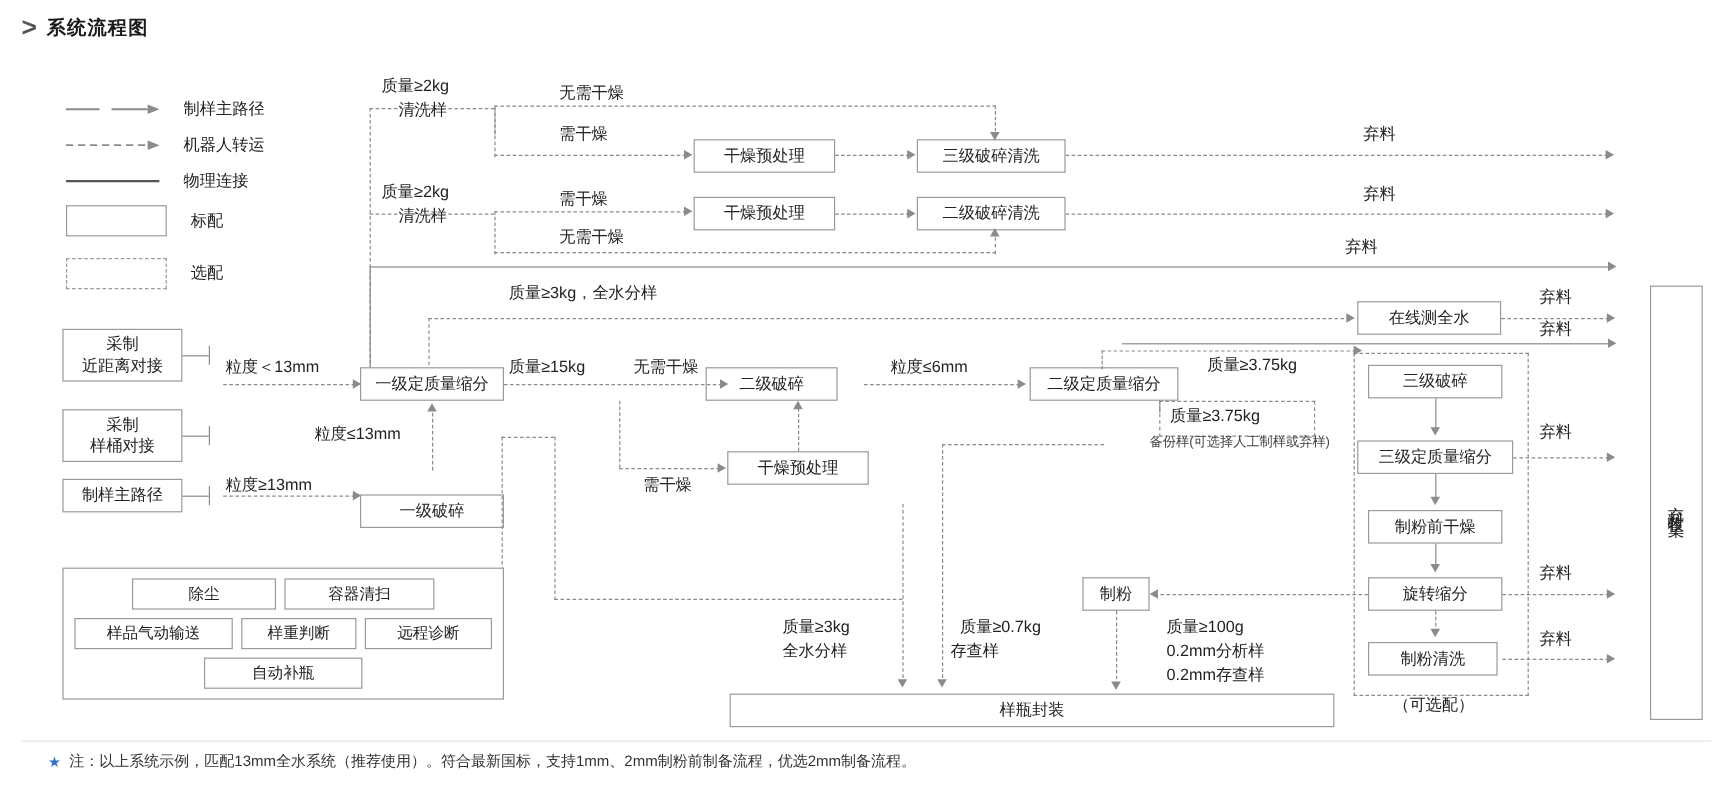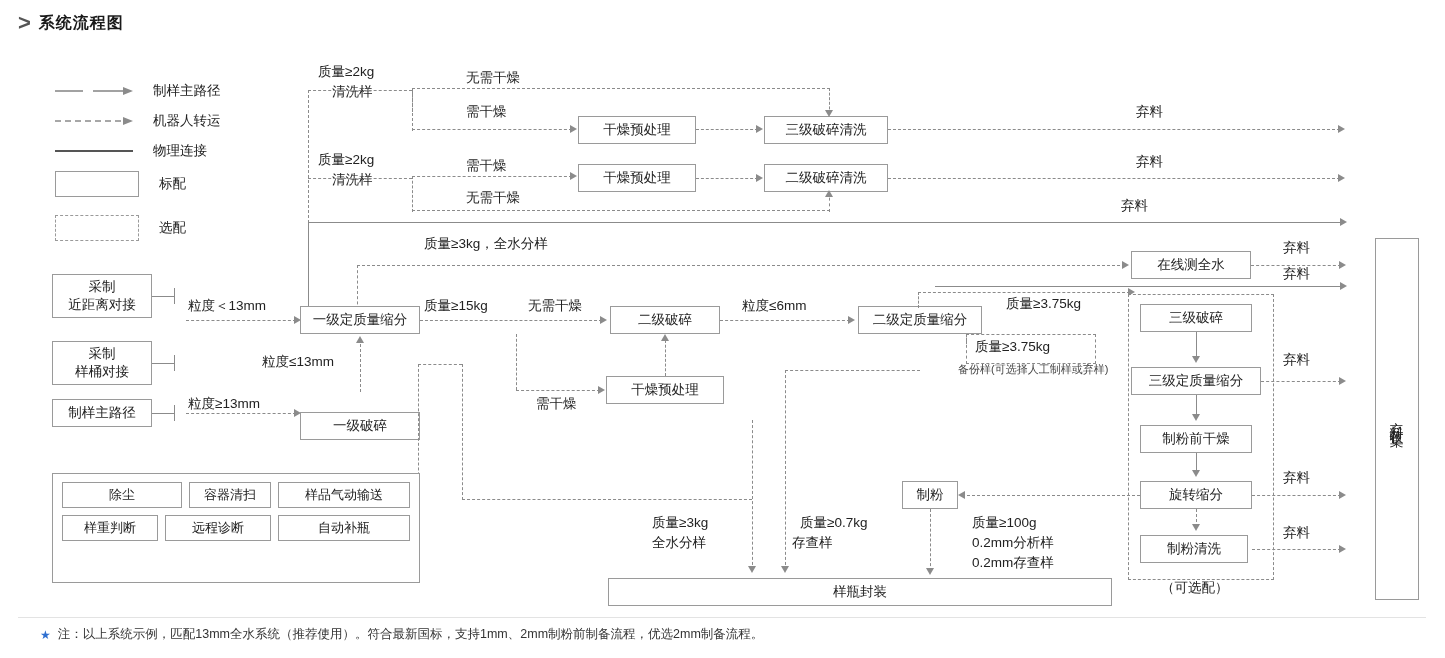"二级破碎" div.box { left: 610px -> 588px }
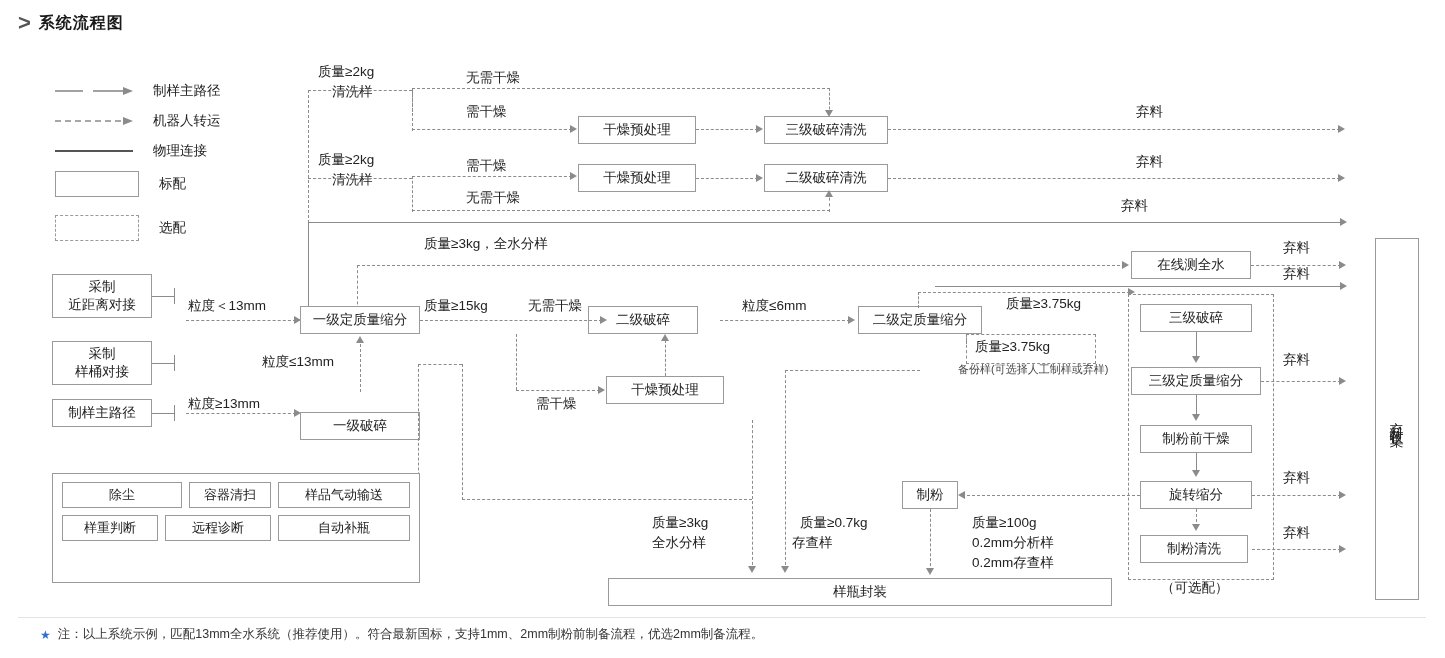"容器清扫" div.aux-cell { width: 82px -> 125px }
